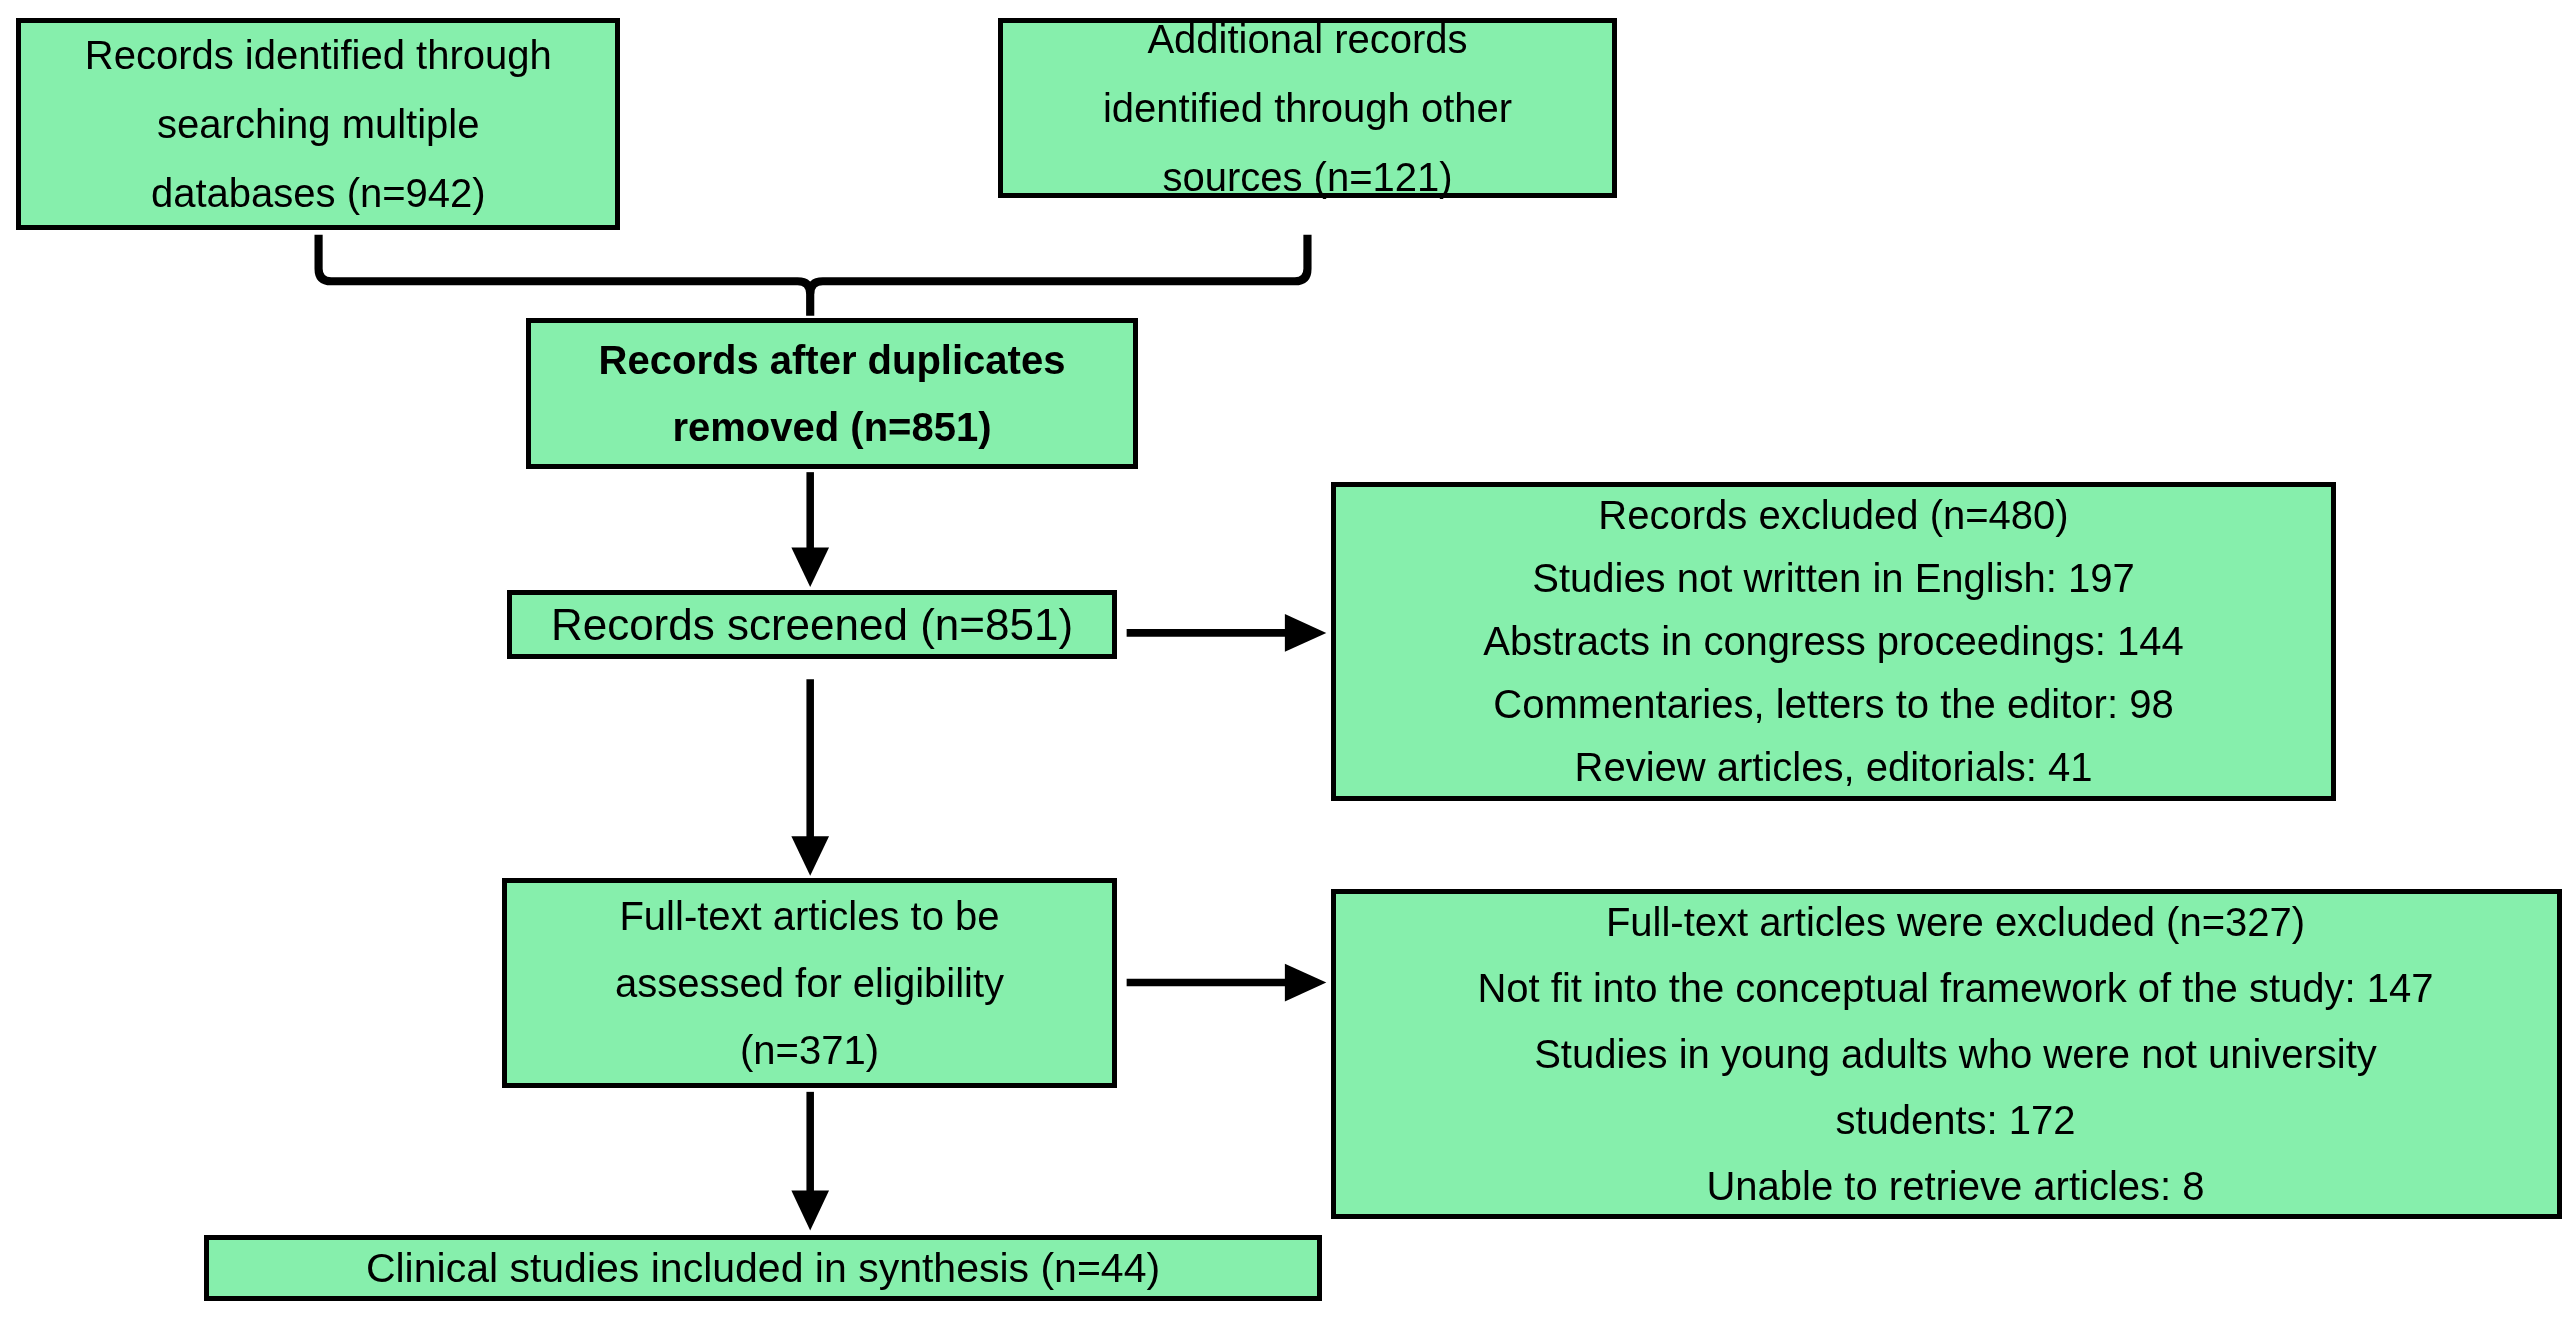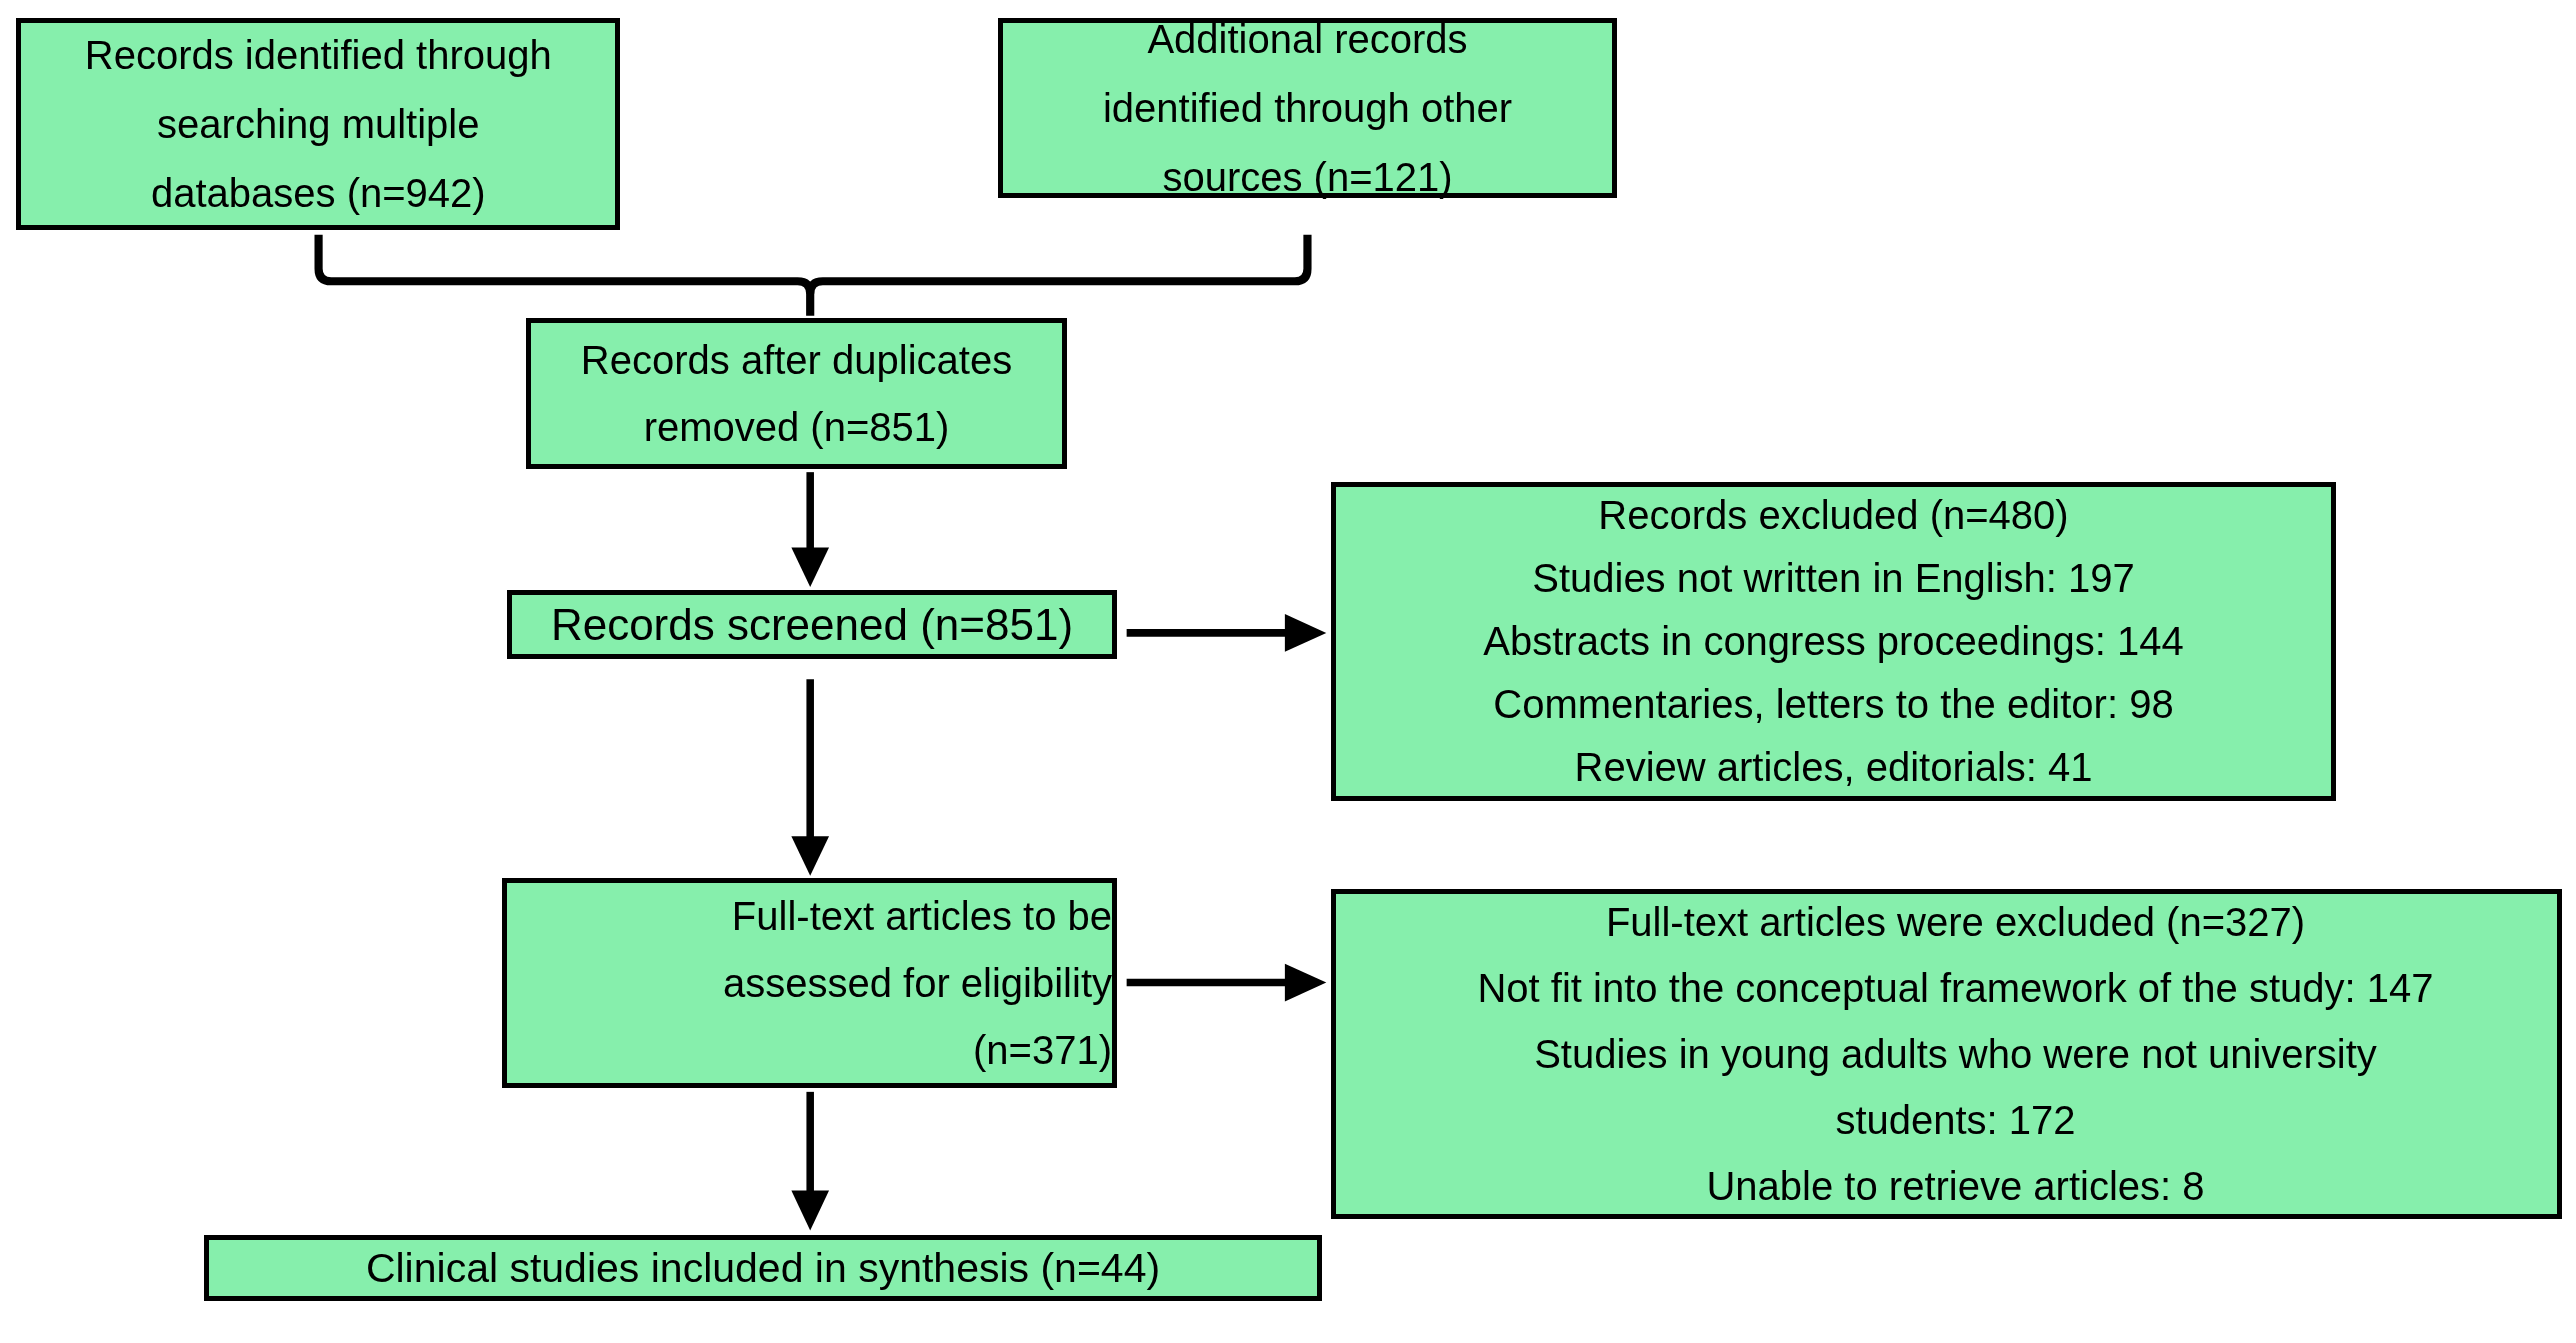"Records after duplicates" #box-duplicates { font-weight: none -> bold; width: 541px -> 612px }
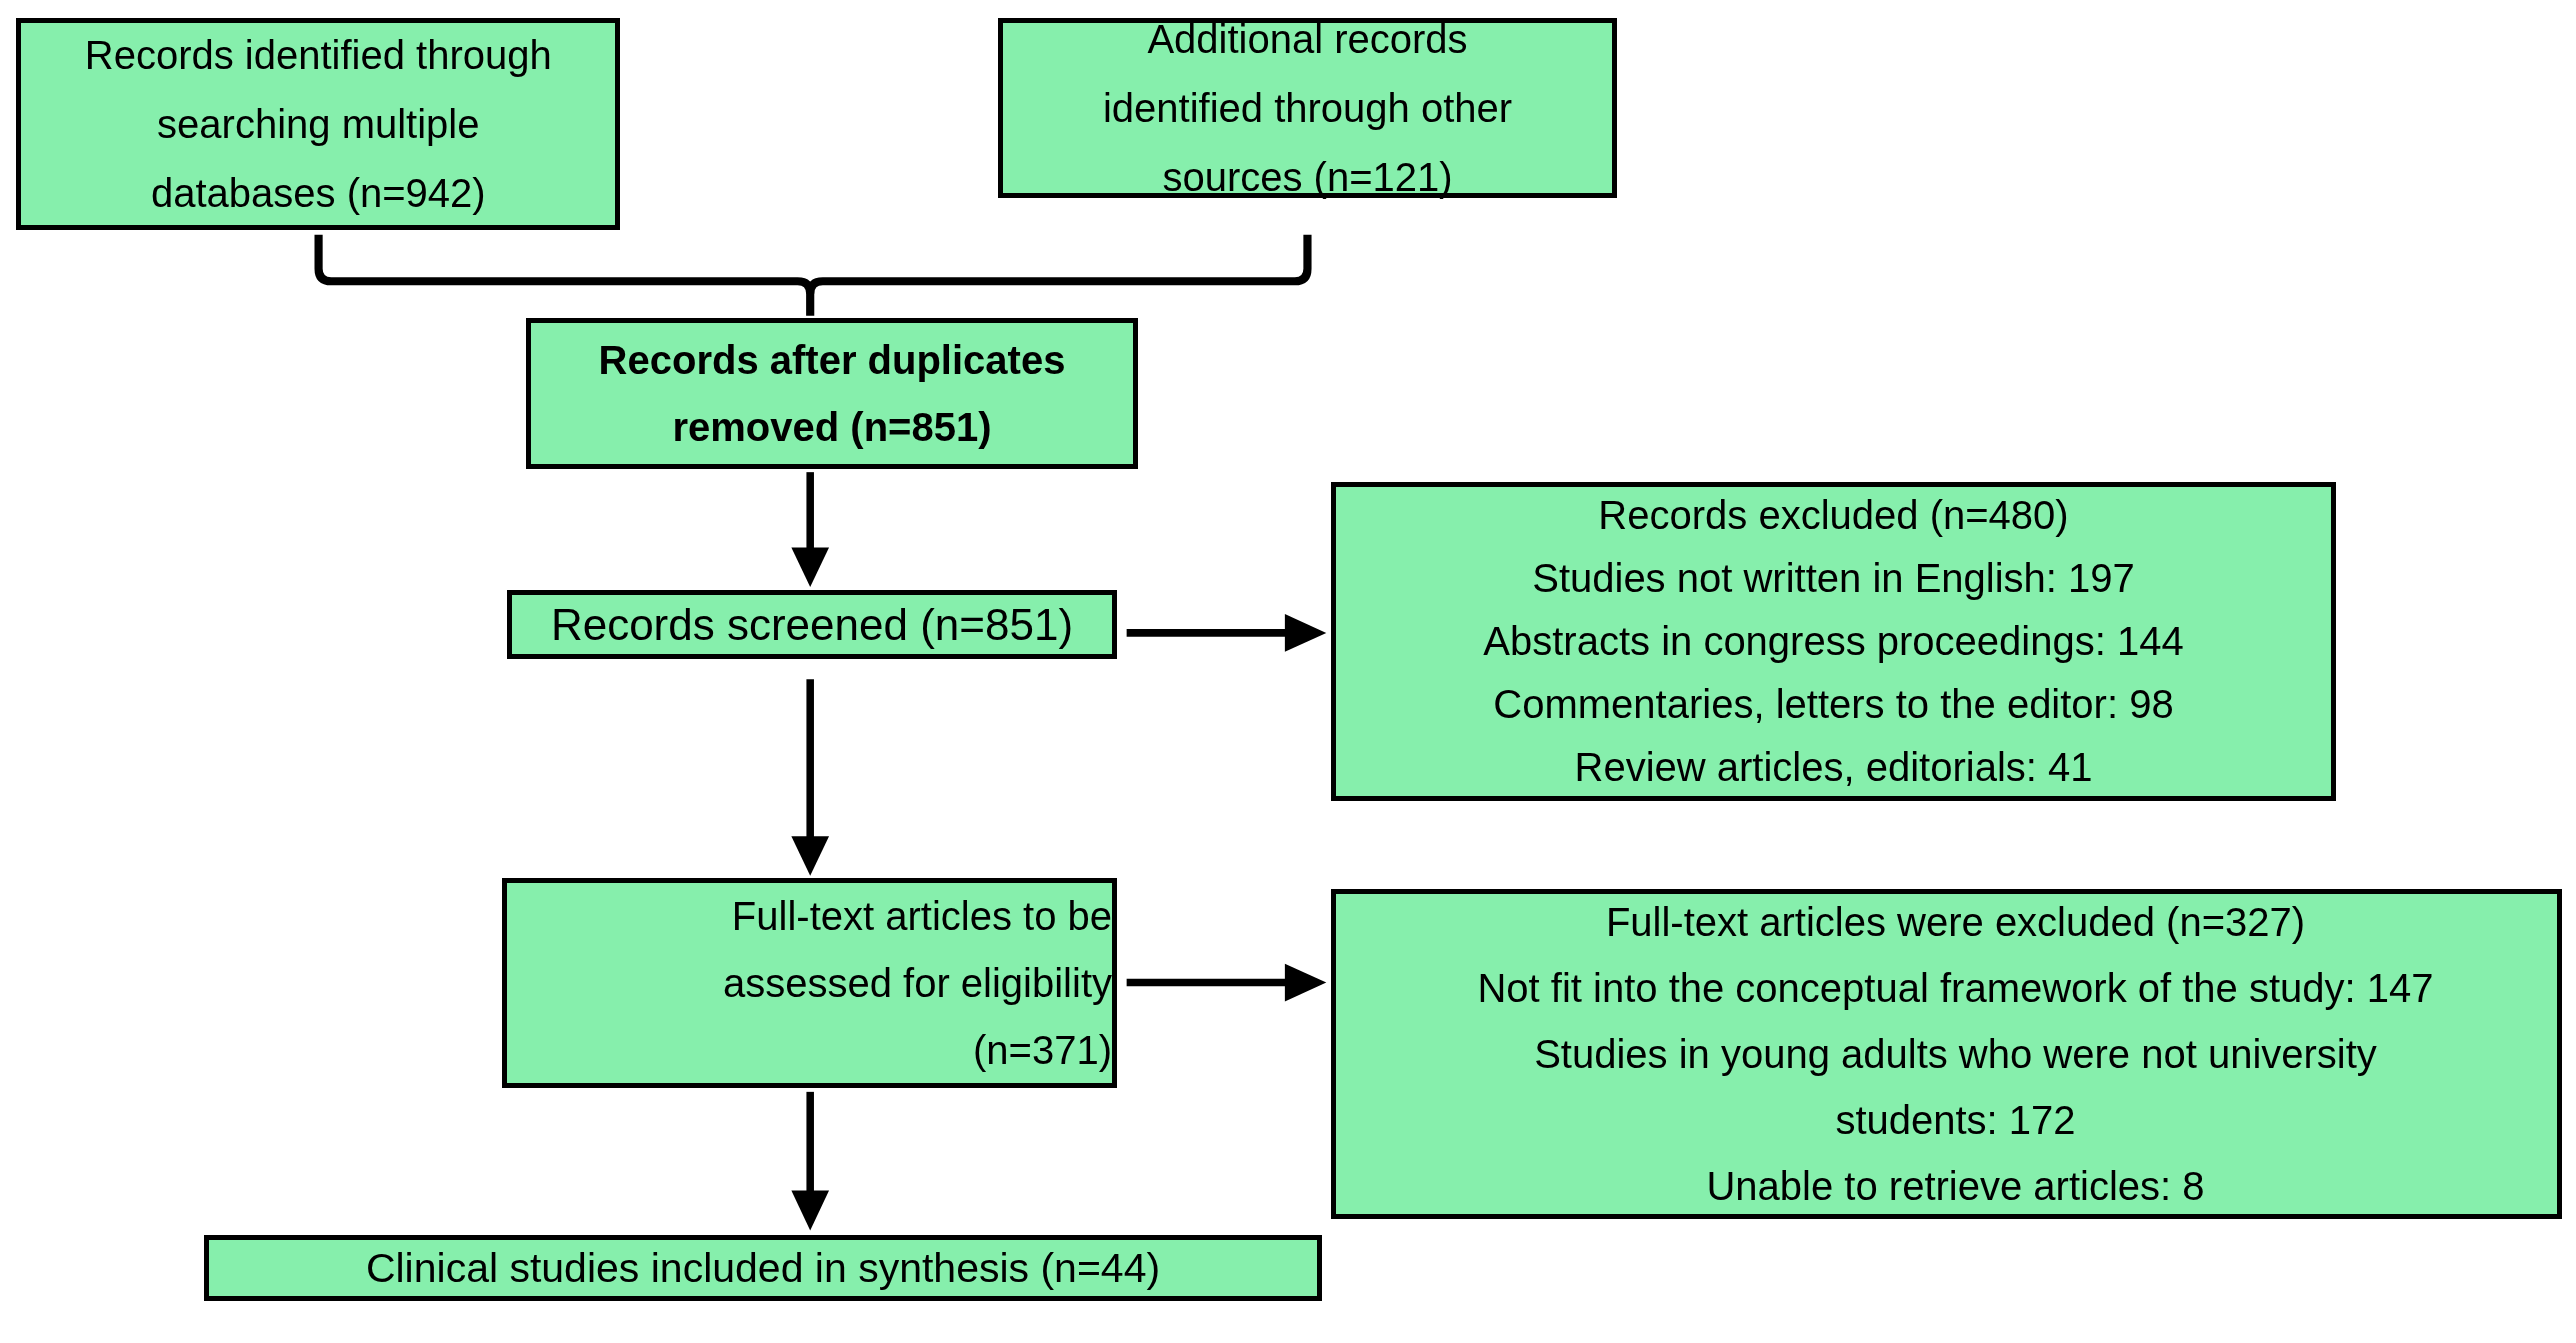"Full-text articles to be" #box-fulltext { align-items: flex-end -> none }
